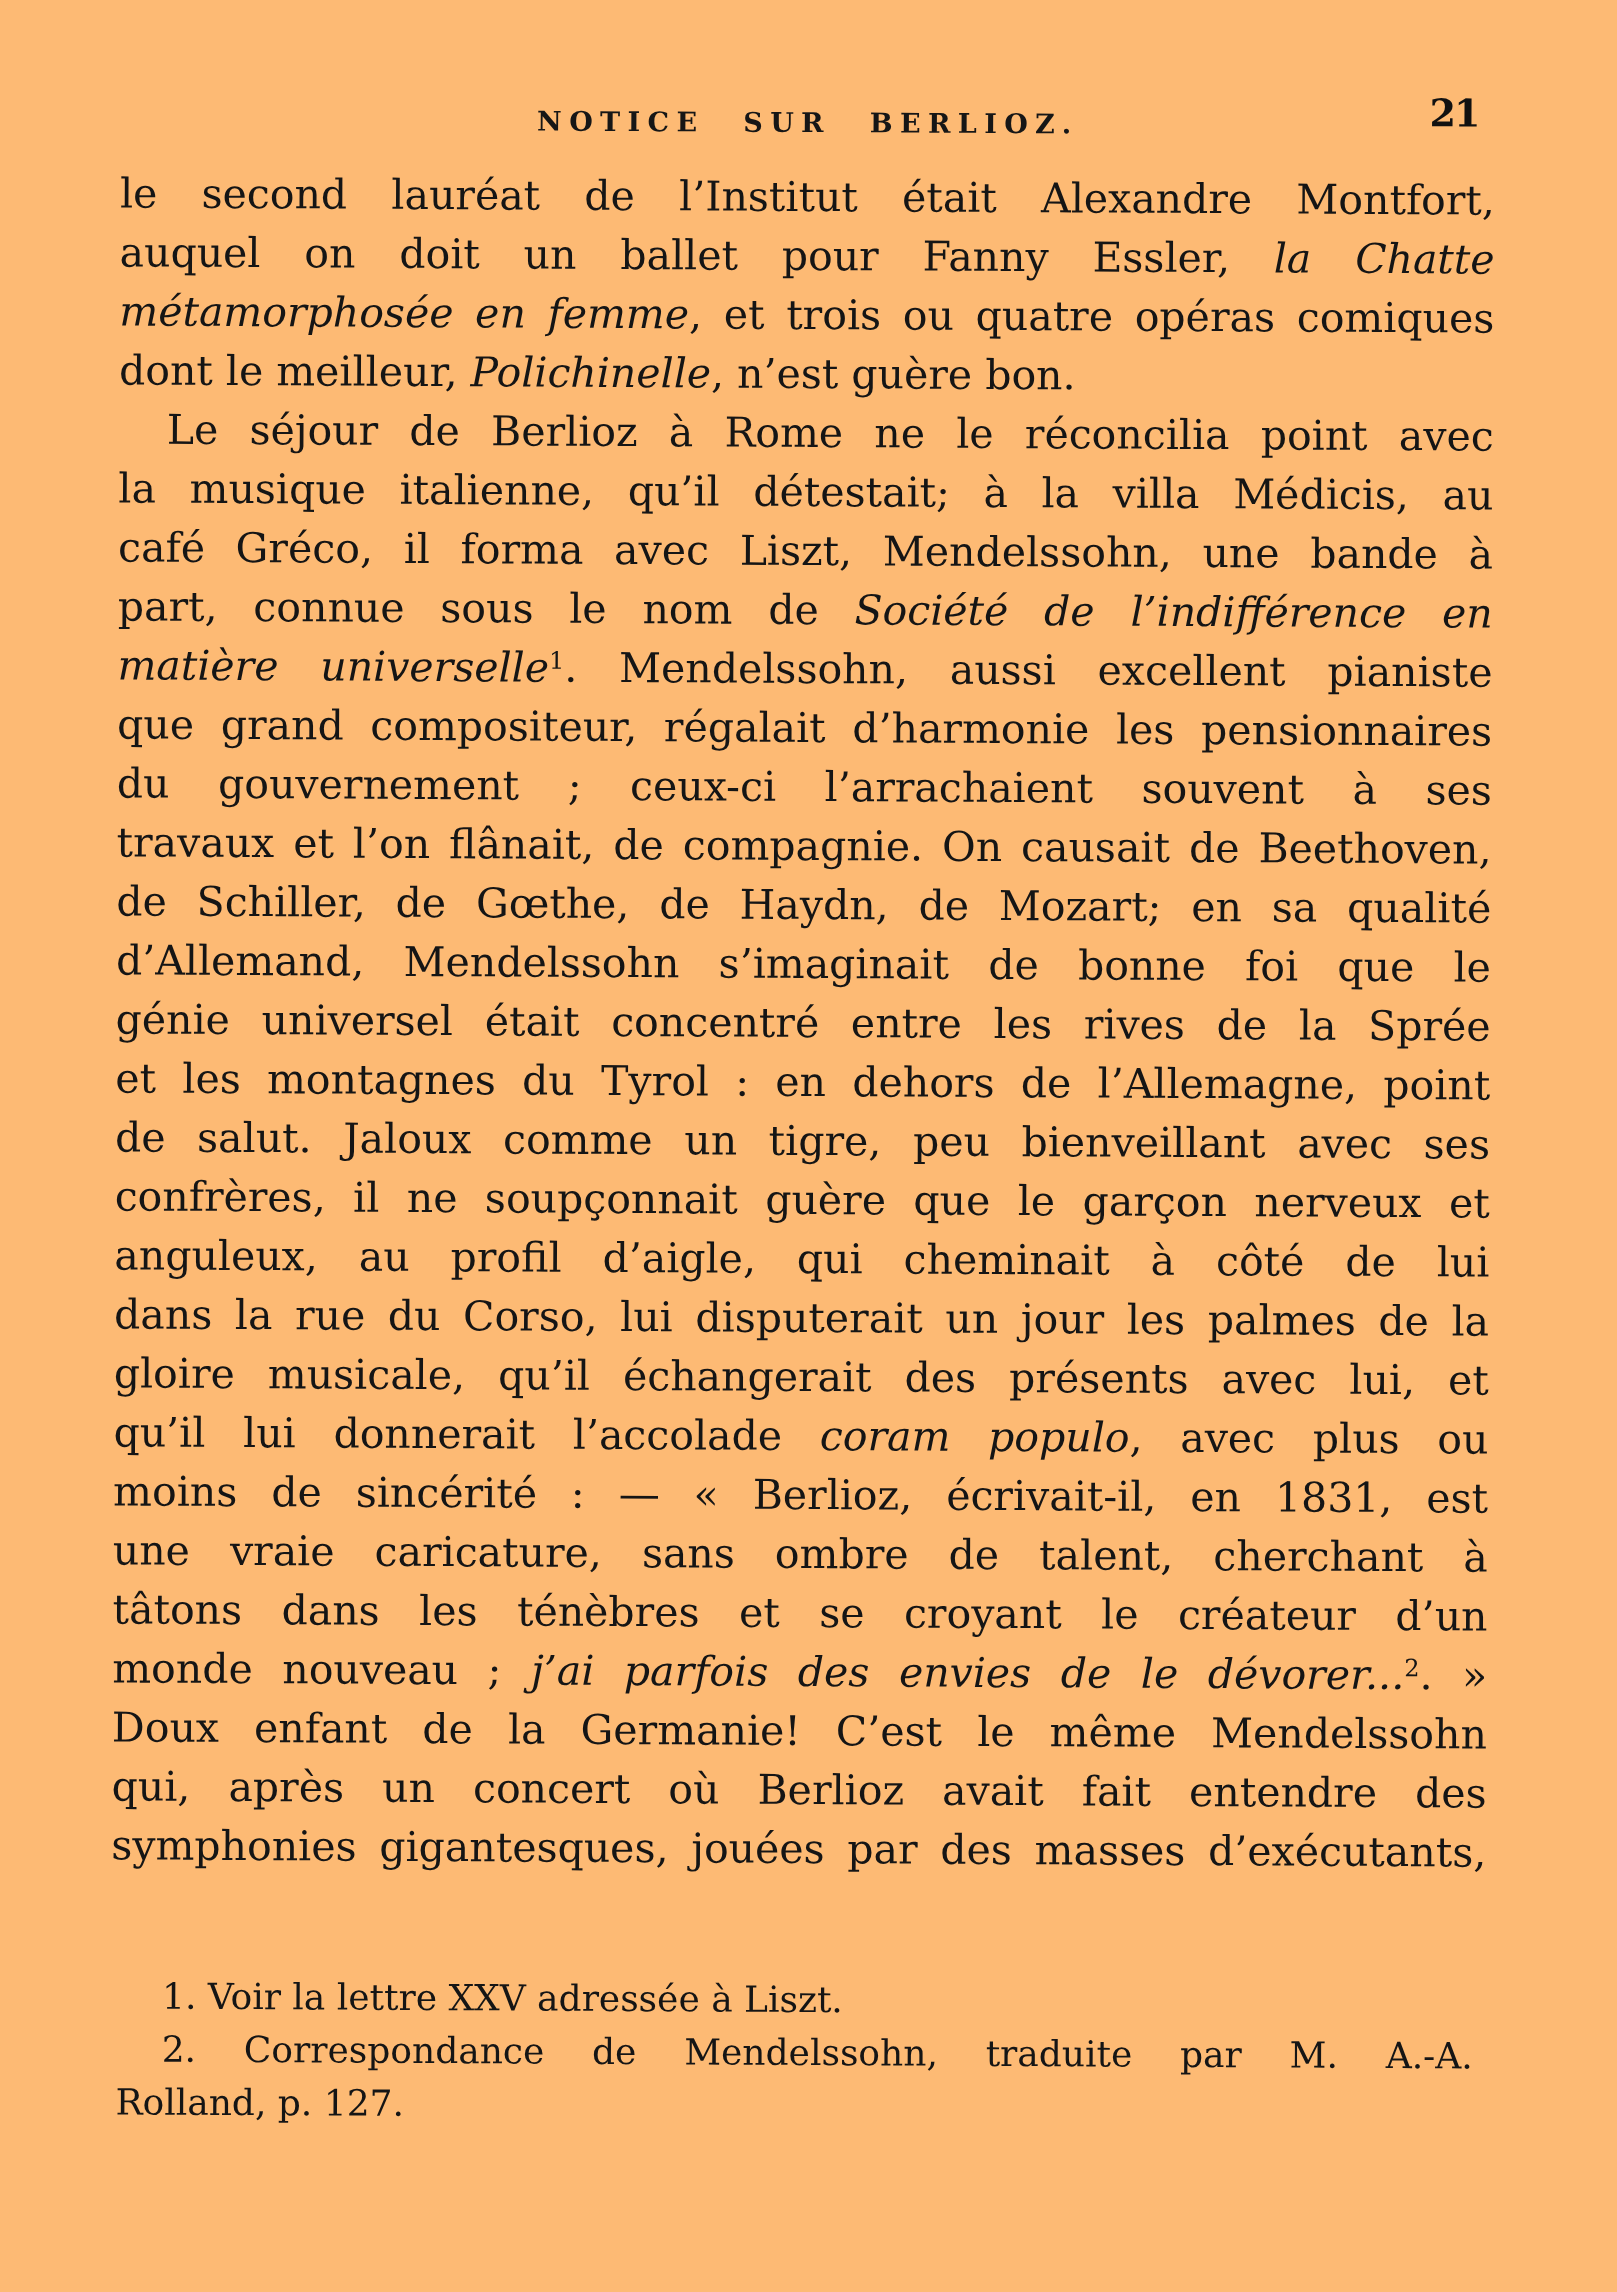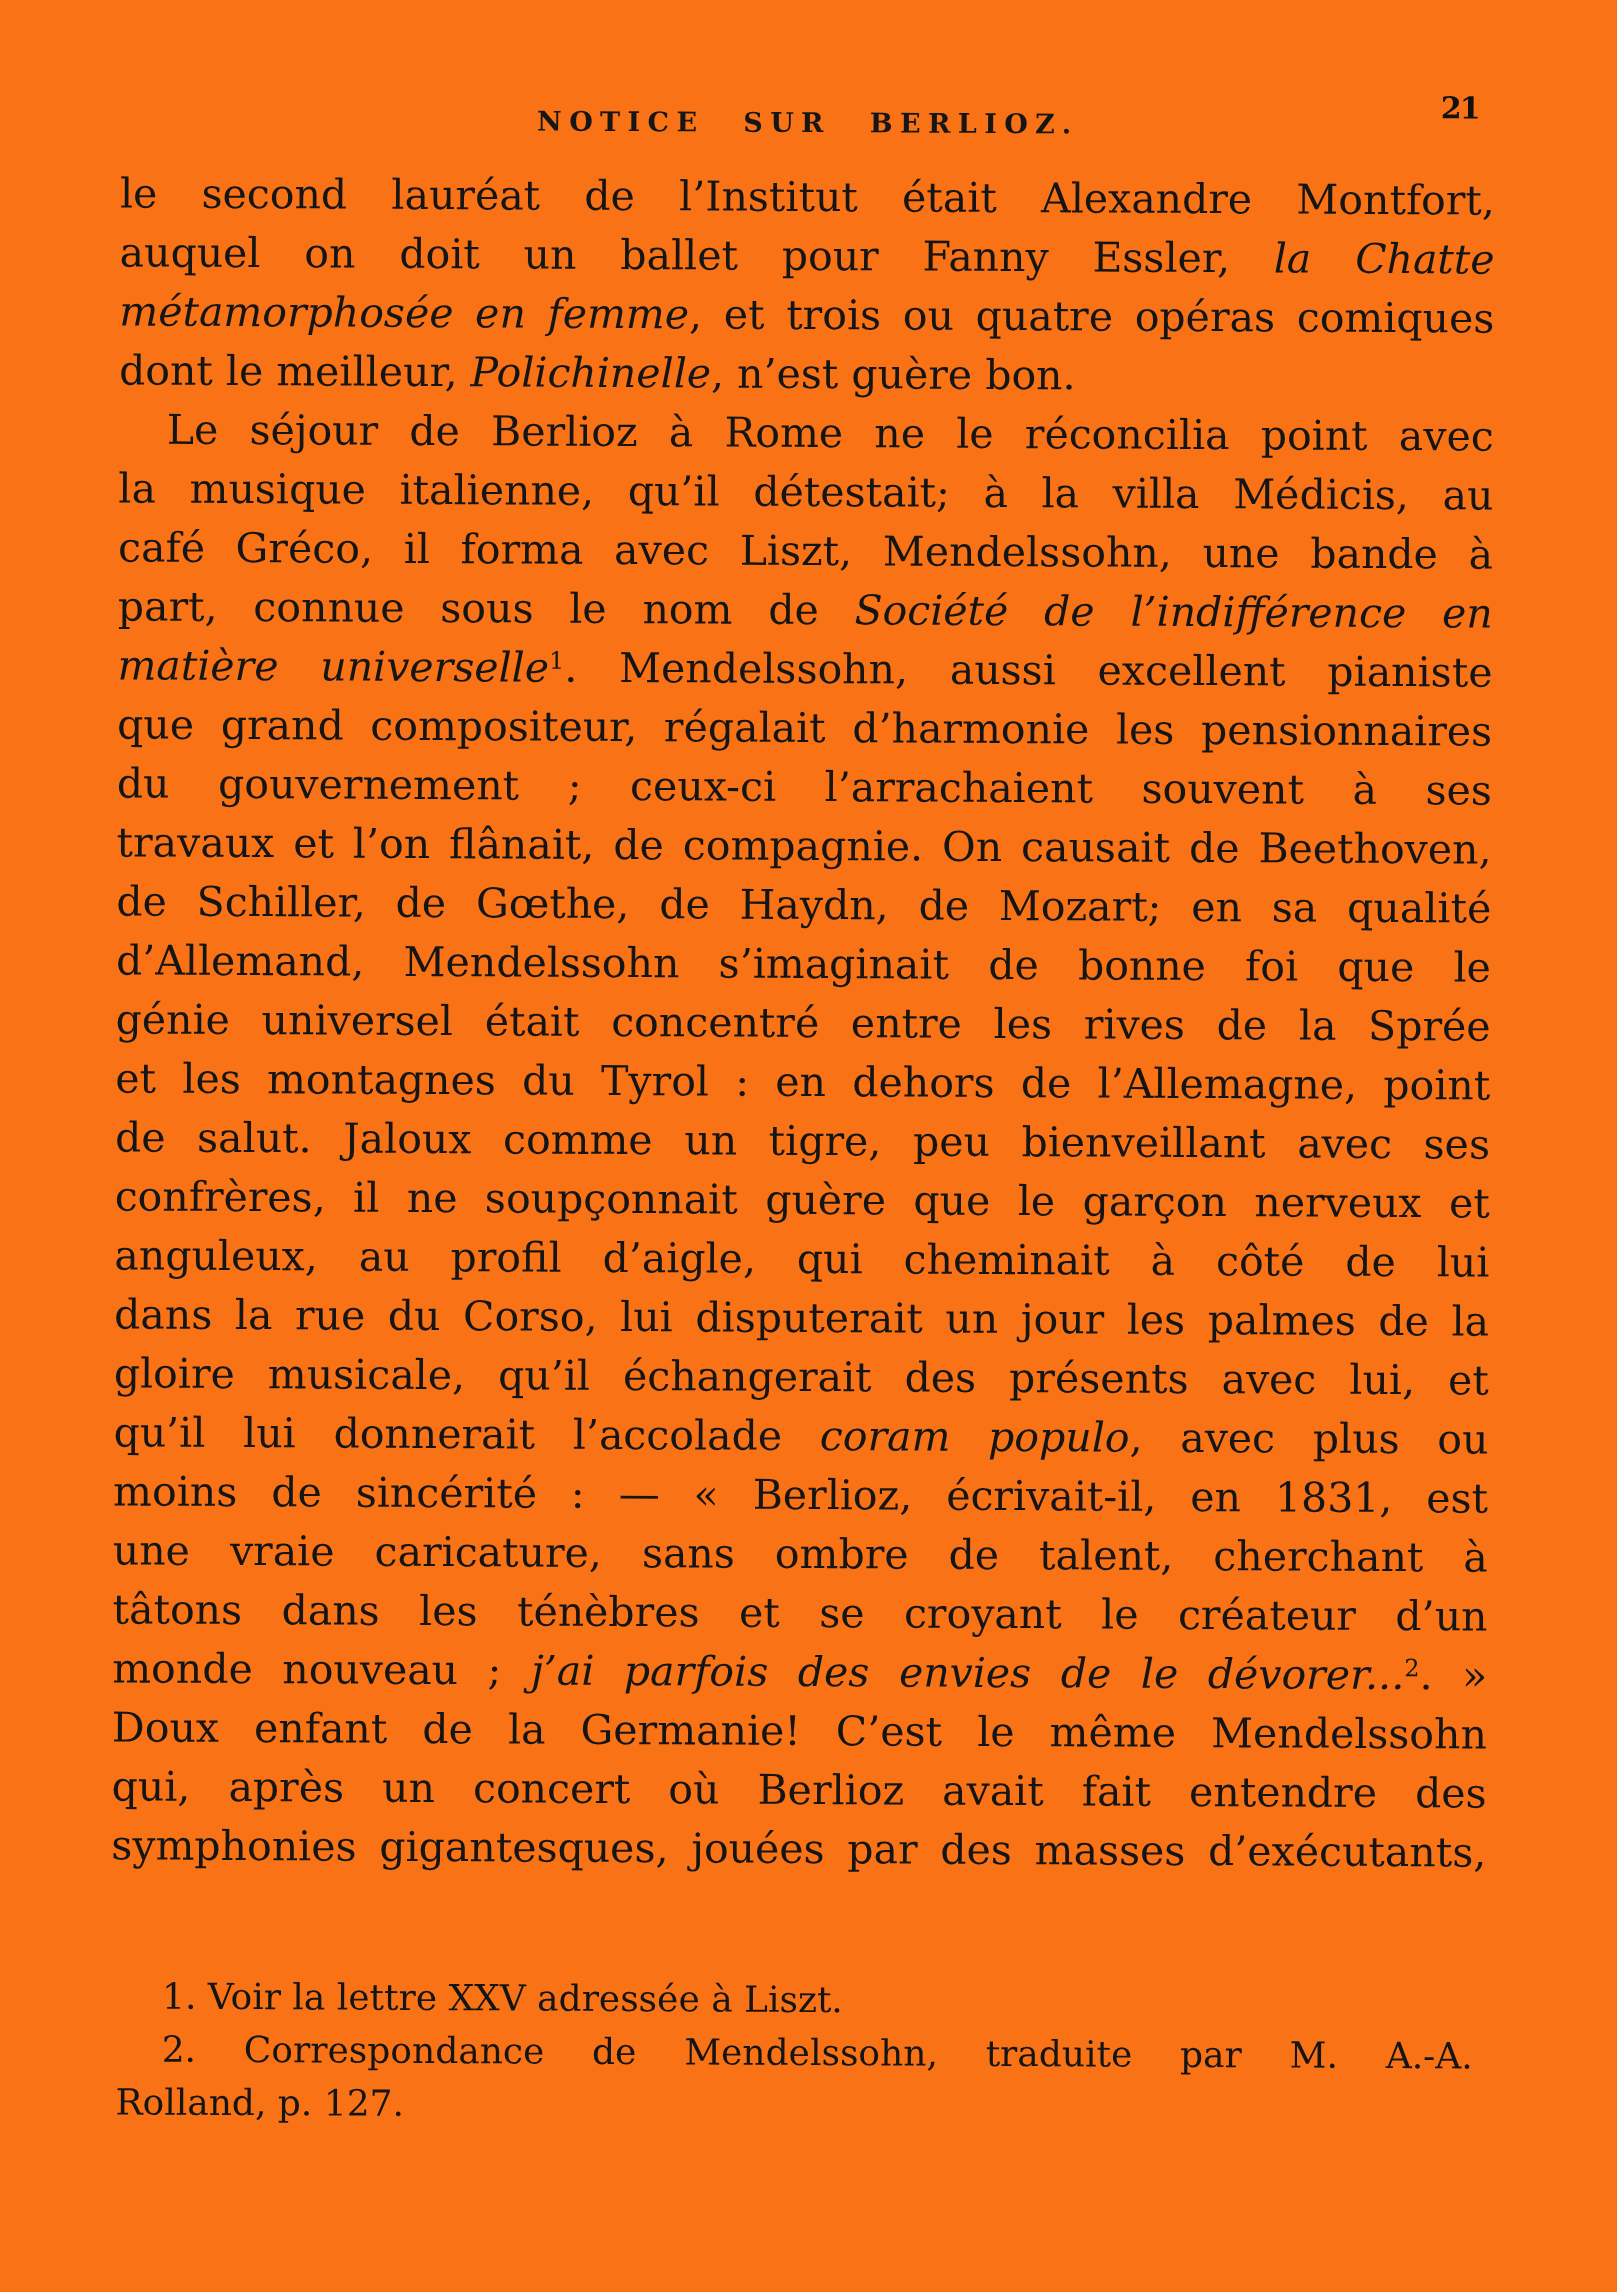"NOTICE SUR BERLIOZ." .page { background: #f97316 -> #fdba74 }
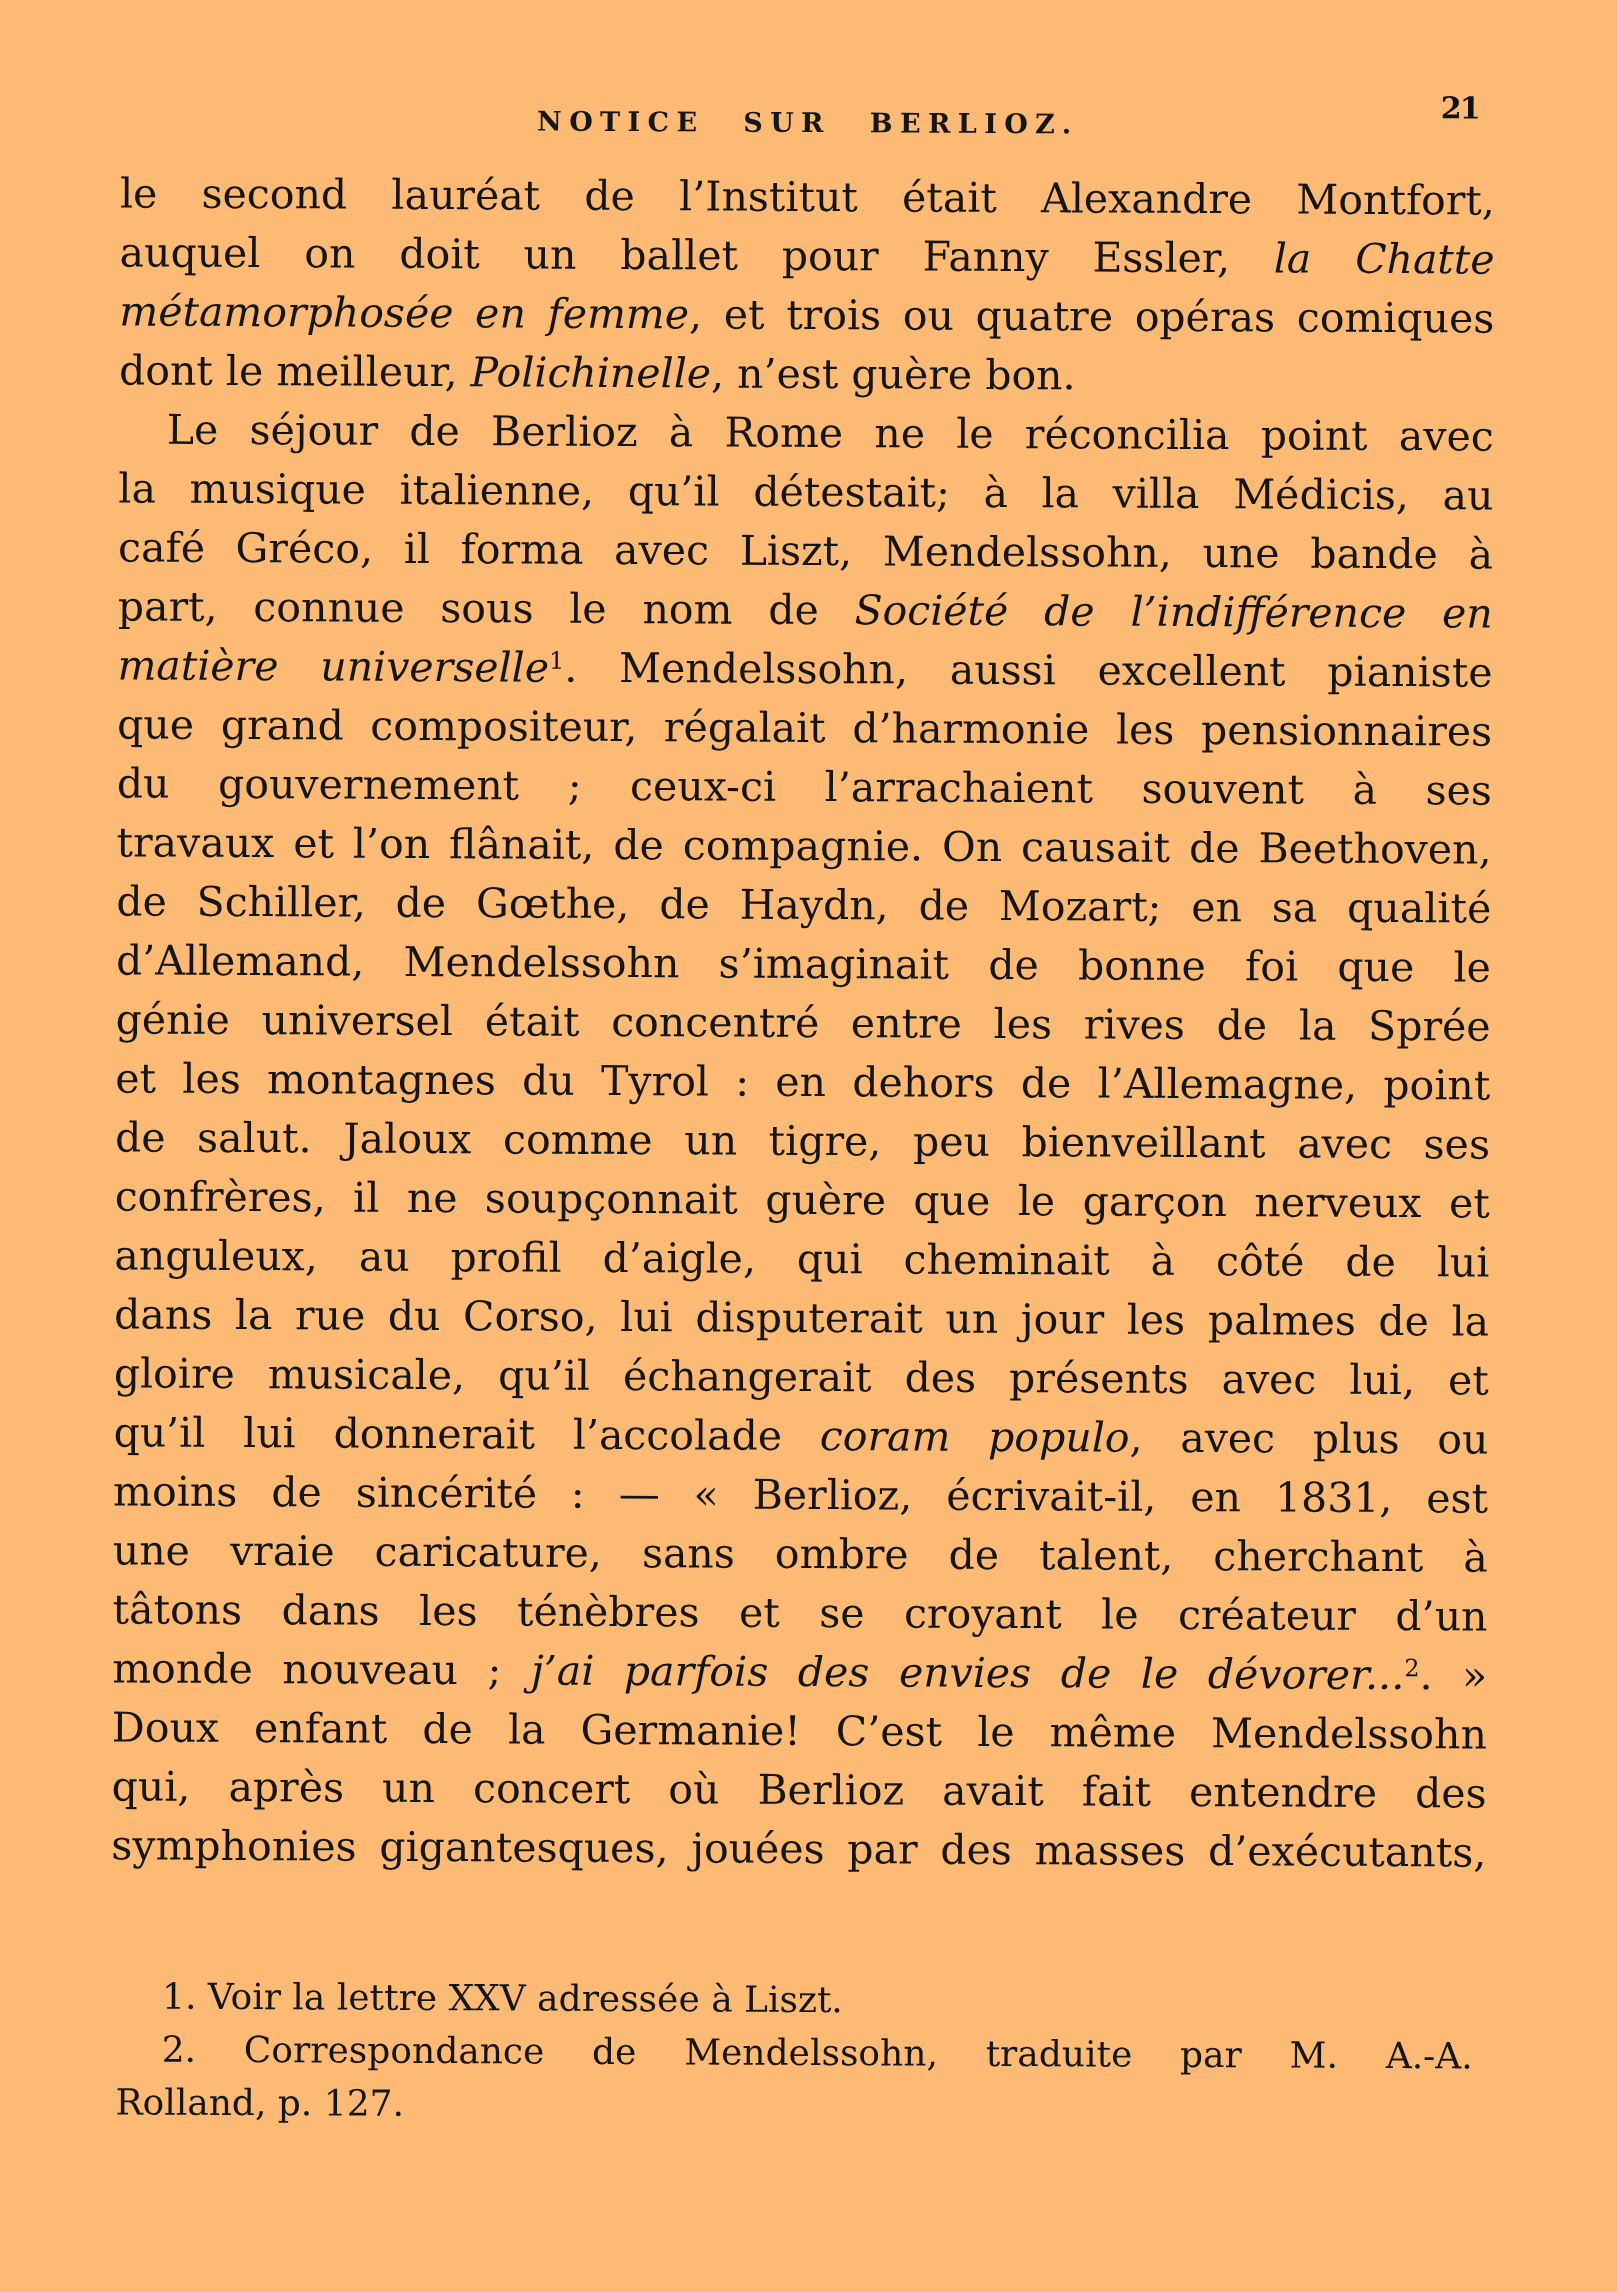"21" .page-number { font-size: 30px -> 38px }
